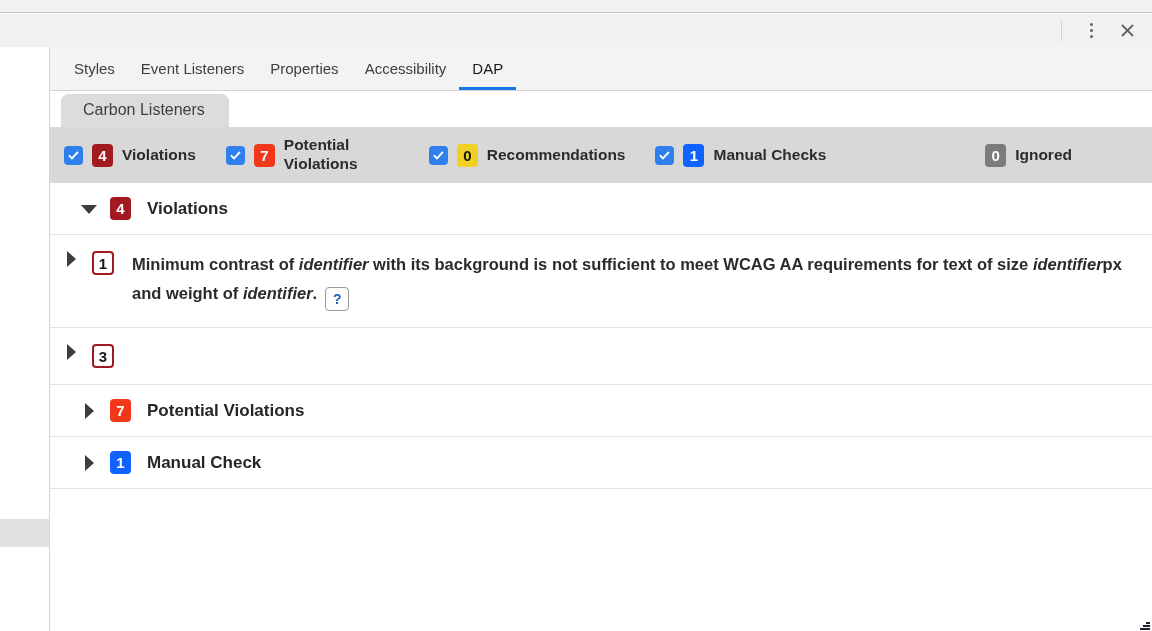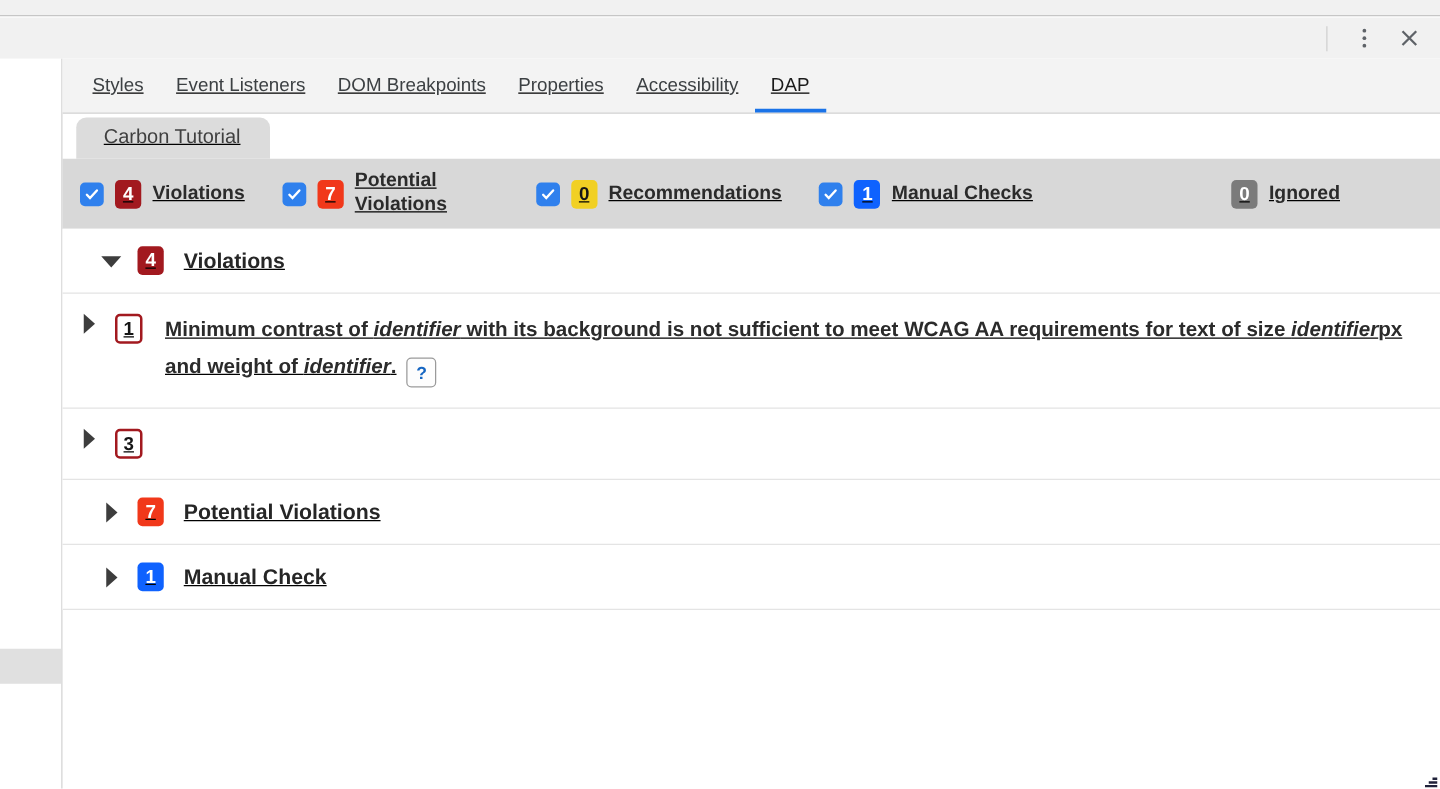"Styles" .panel { text-decoration: underline -> none }
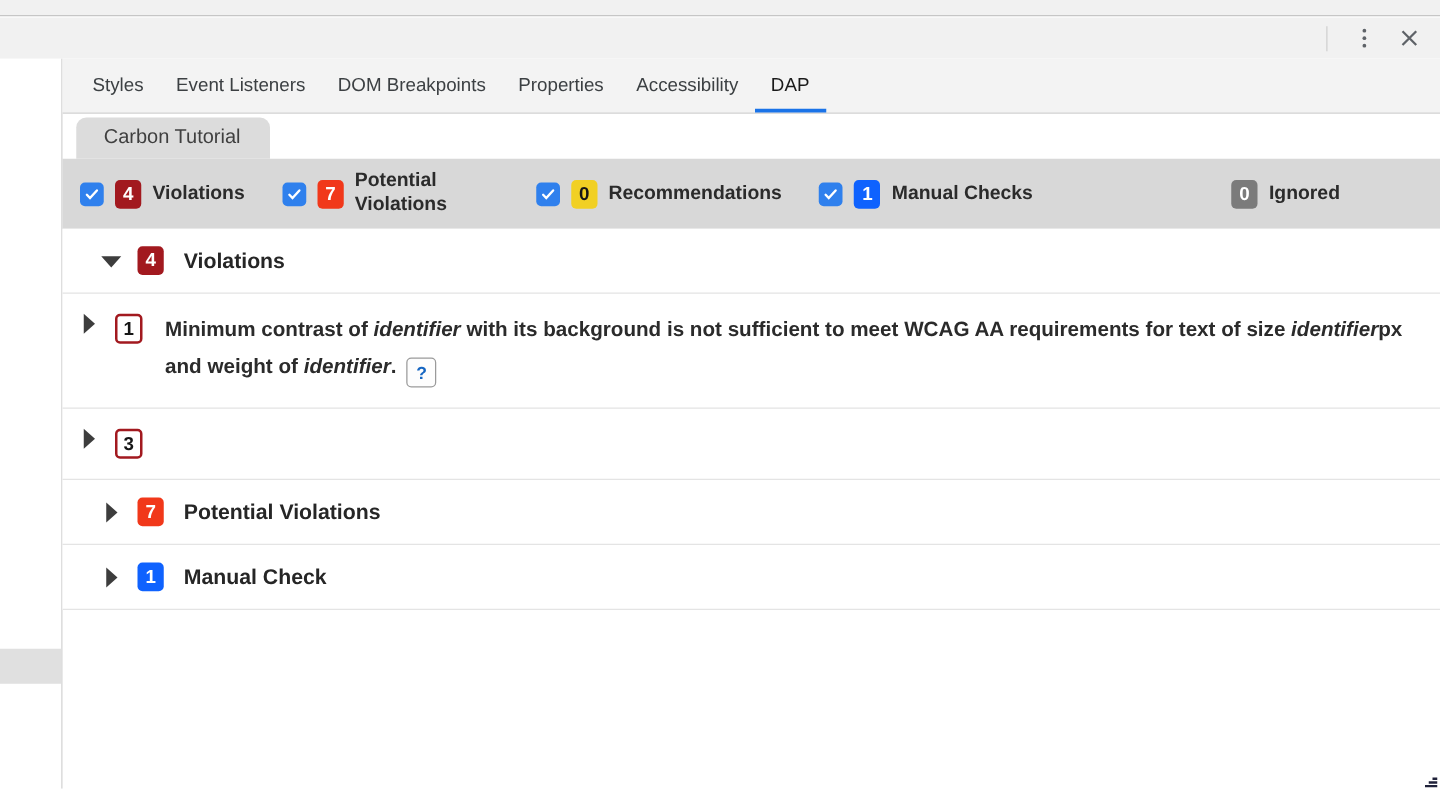"DOM Breakpoints" div.tab { html: <div> <span>DOM Breakpoints</span> </div> -> none }
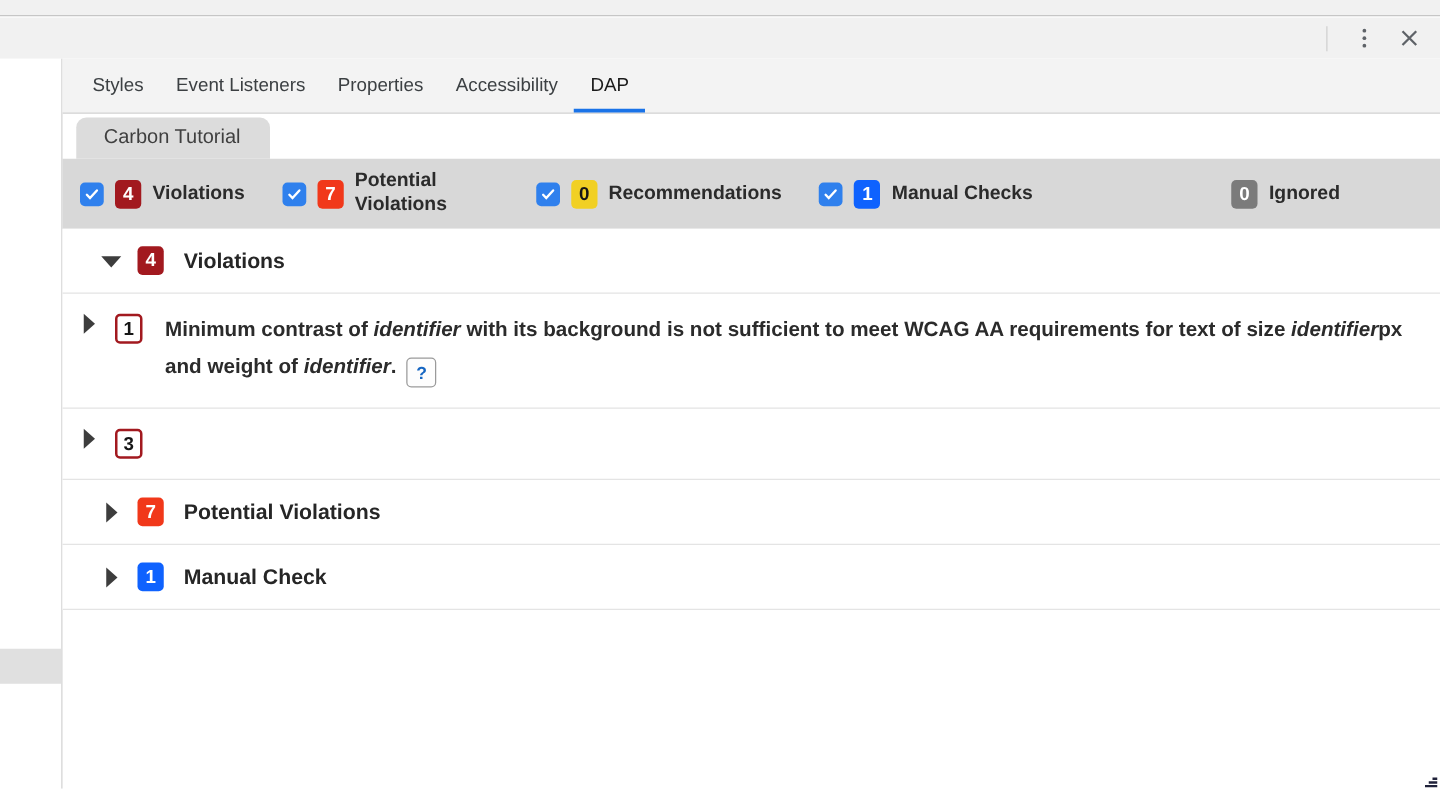"Carbon Tutorial" span { text: Tutorial -> Listeners }
